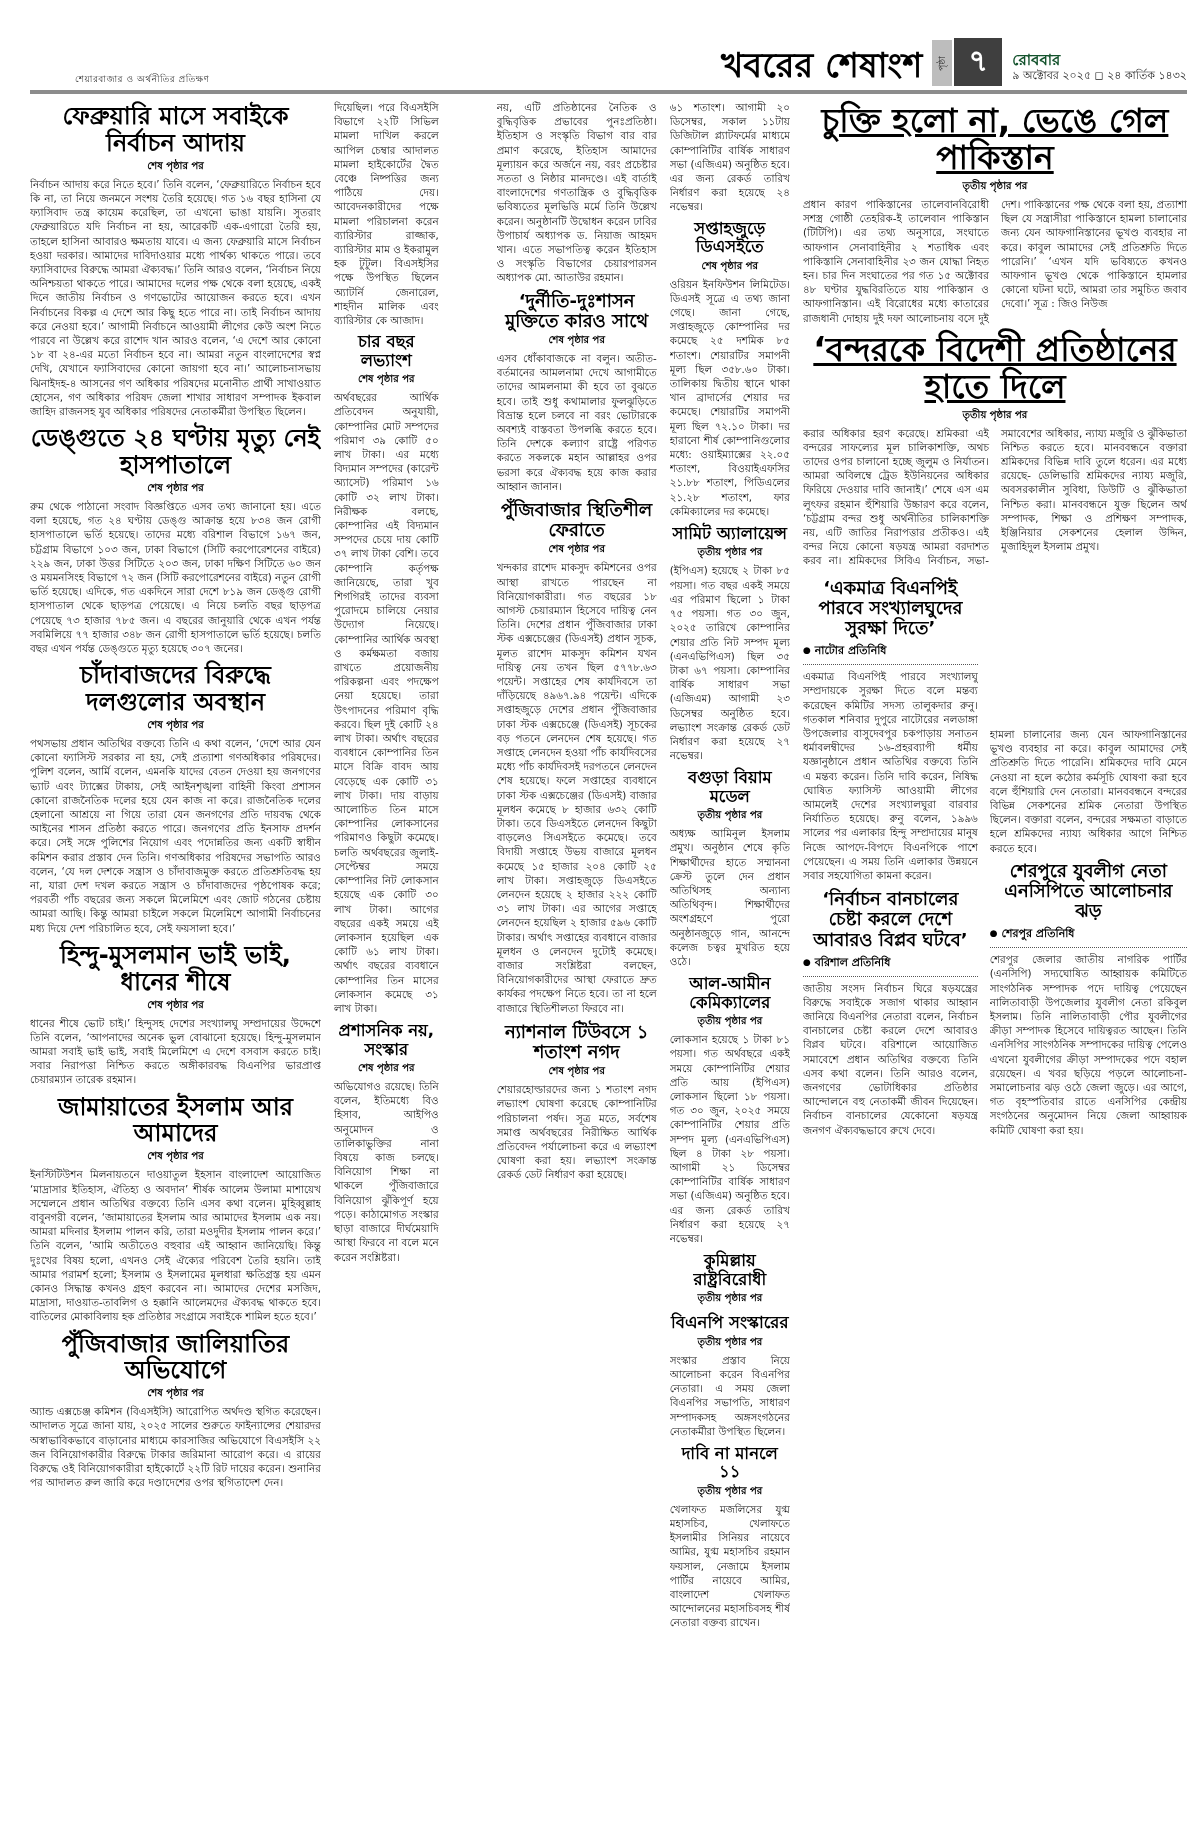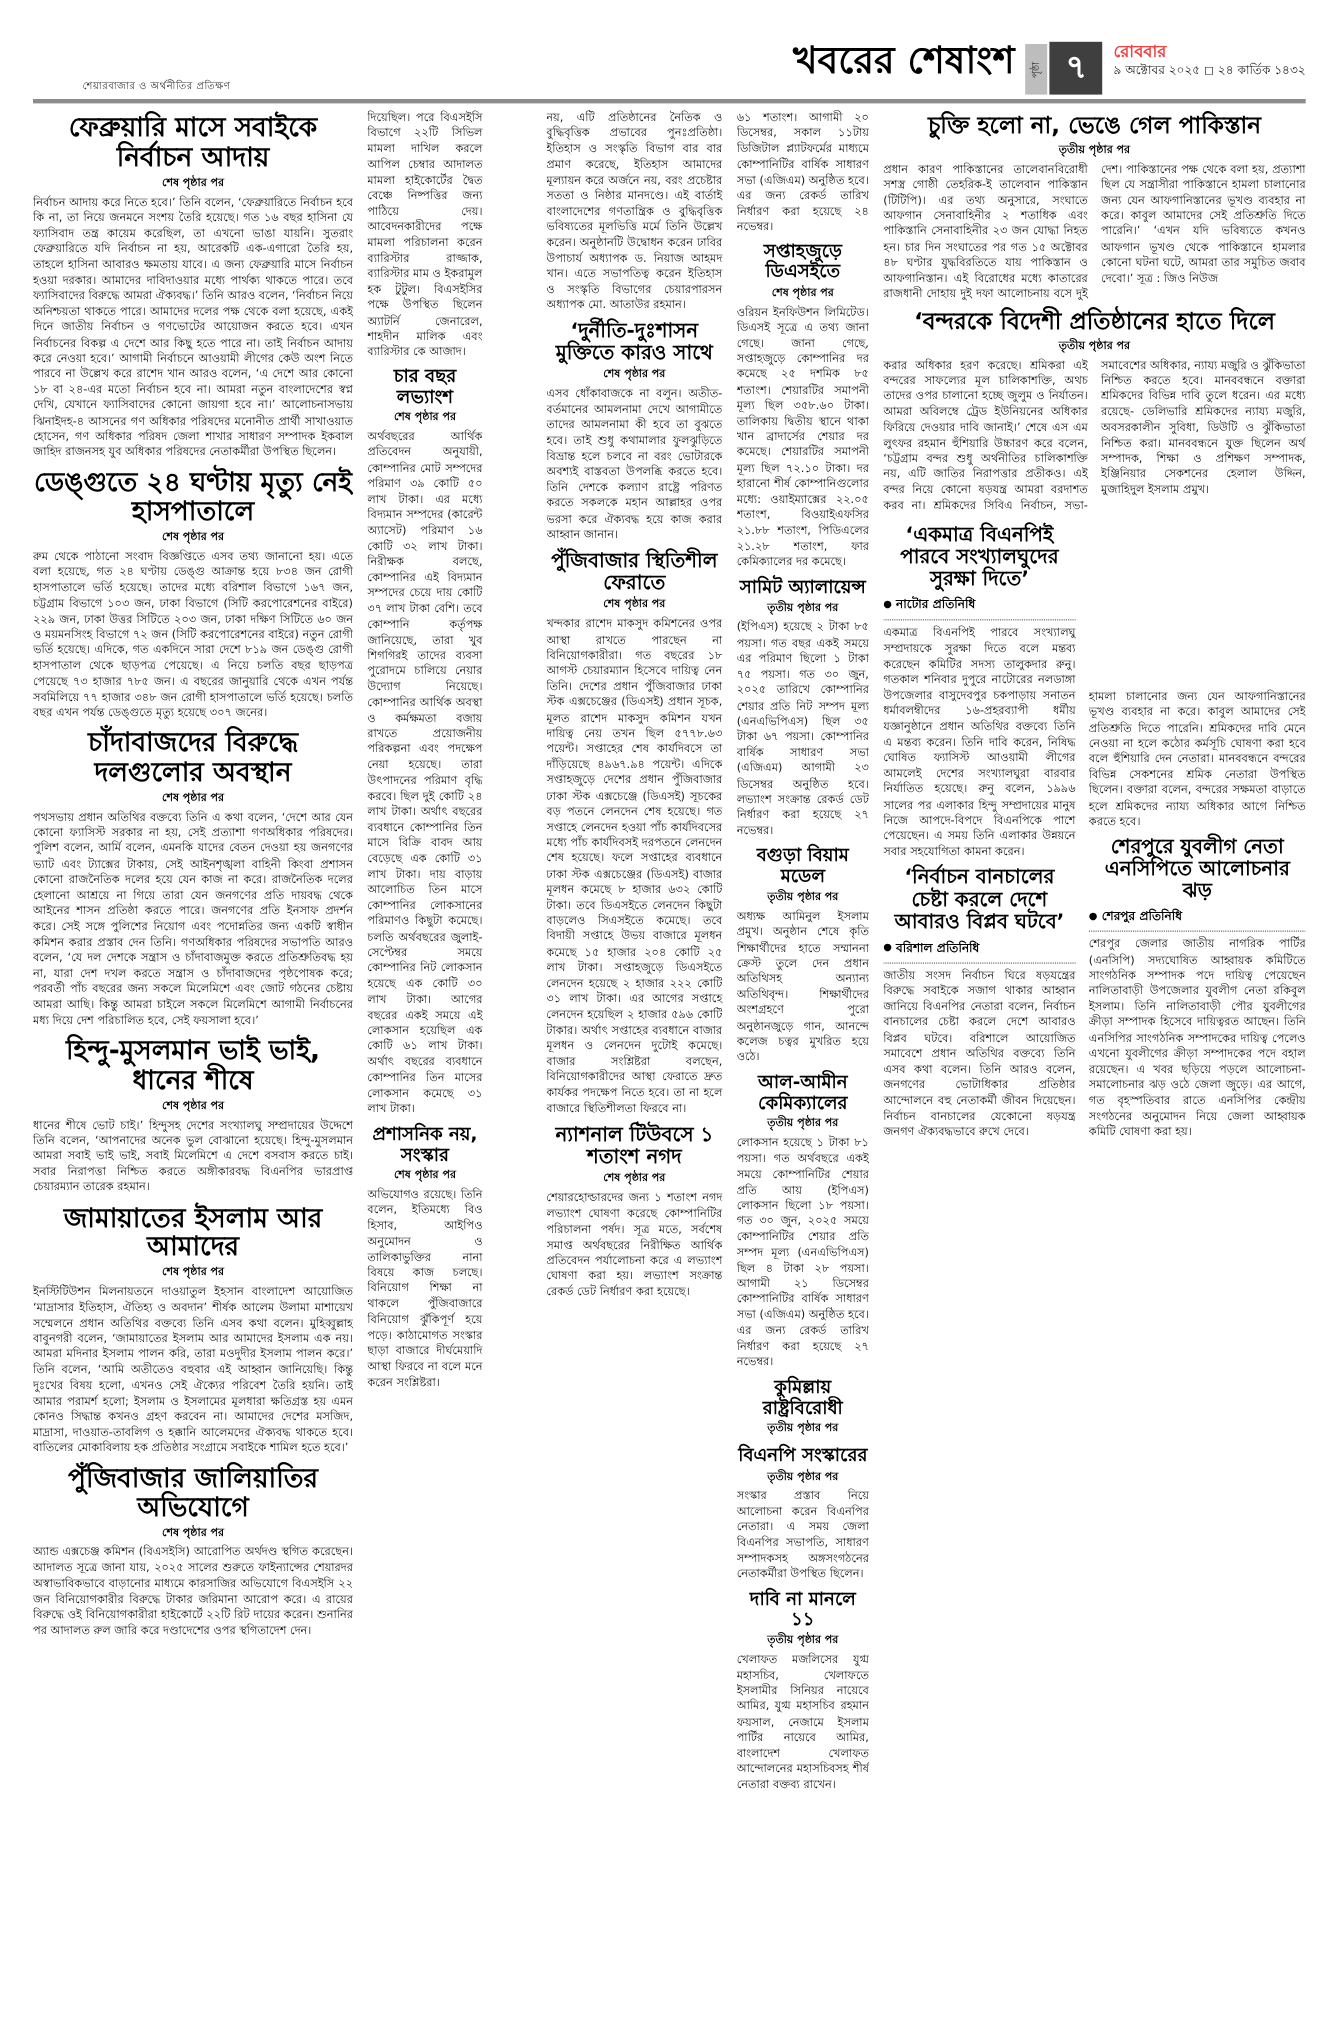"খবরের শেষাংশ" .hdr-right { align-items: flex-start -> flex-end }
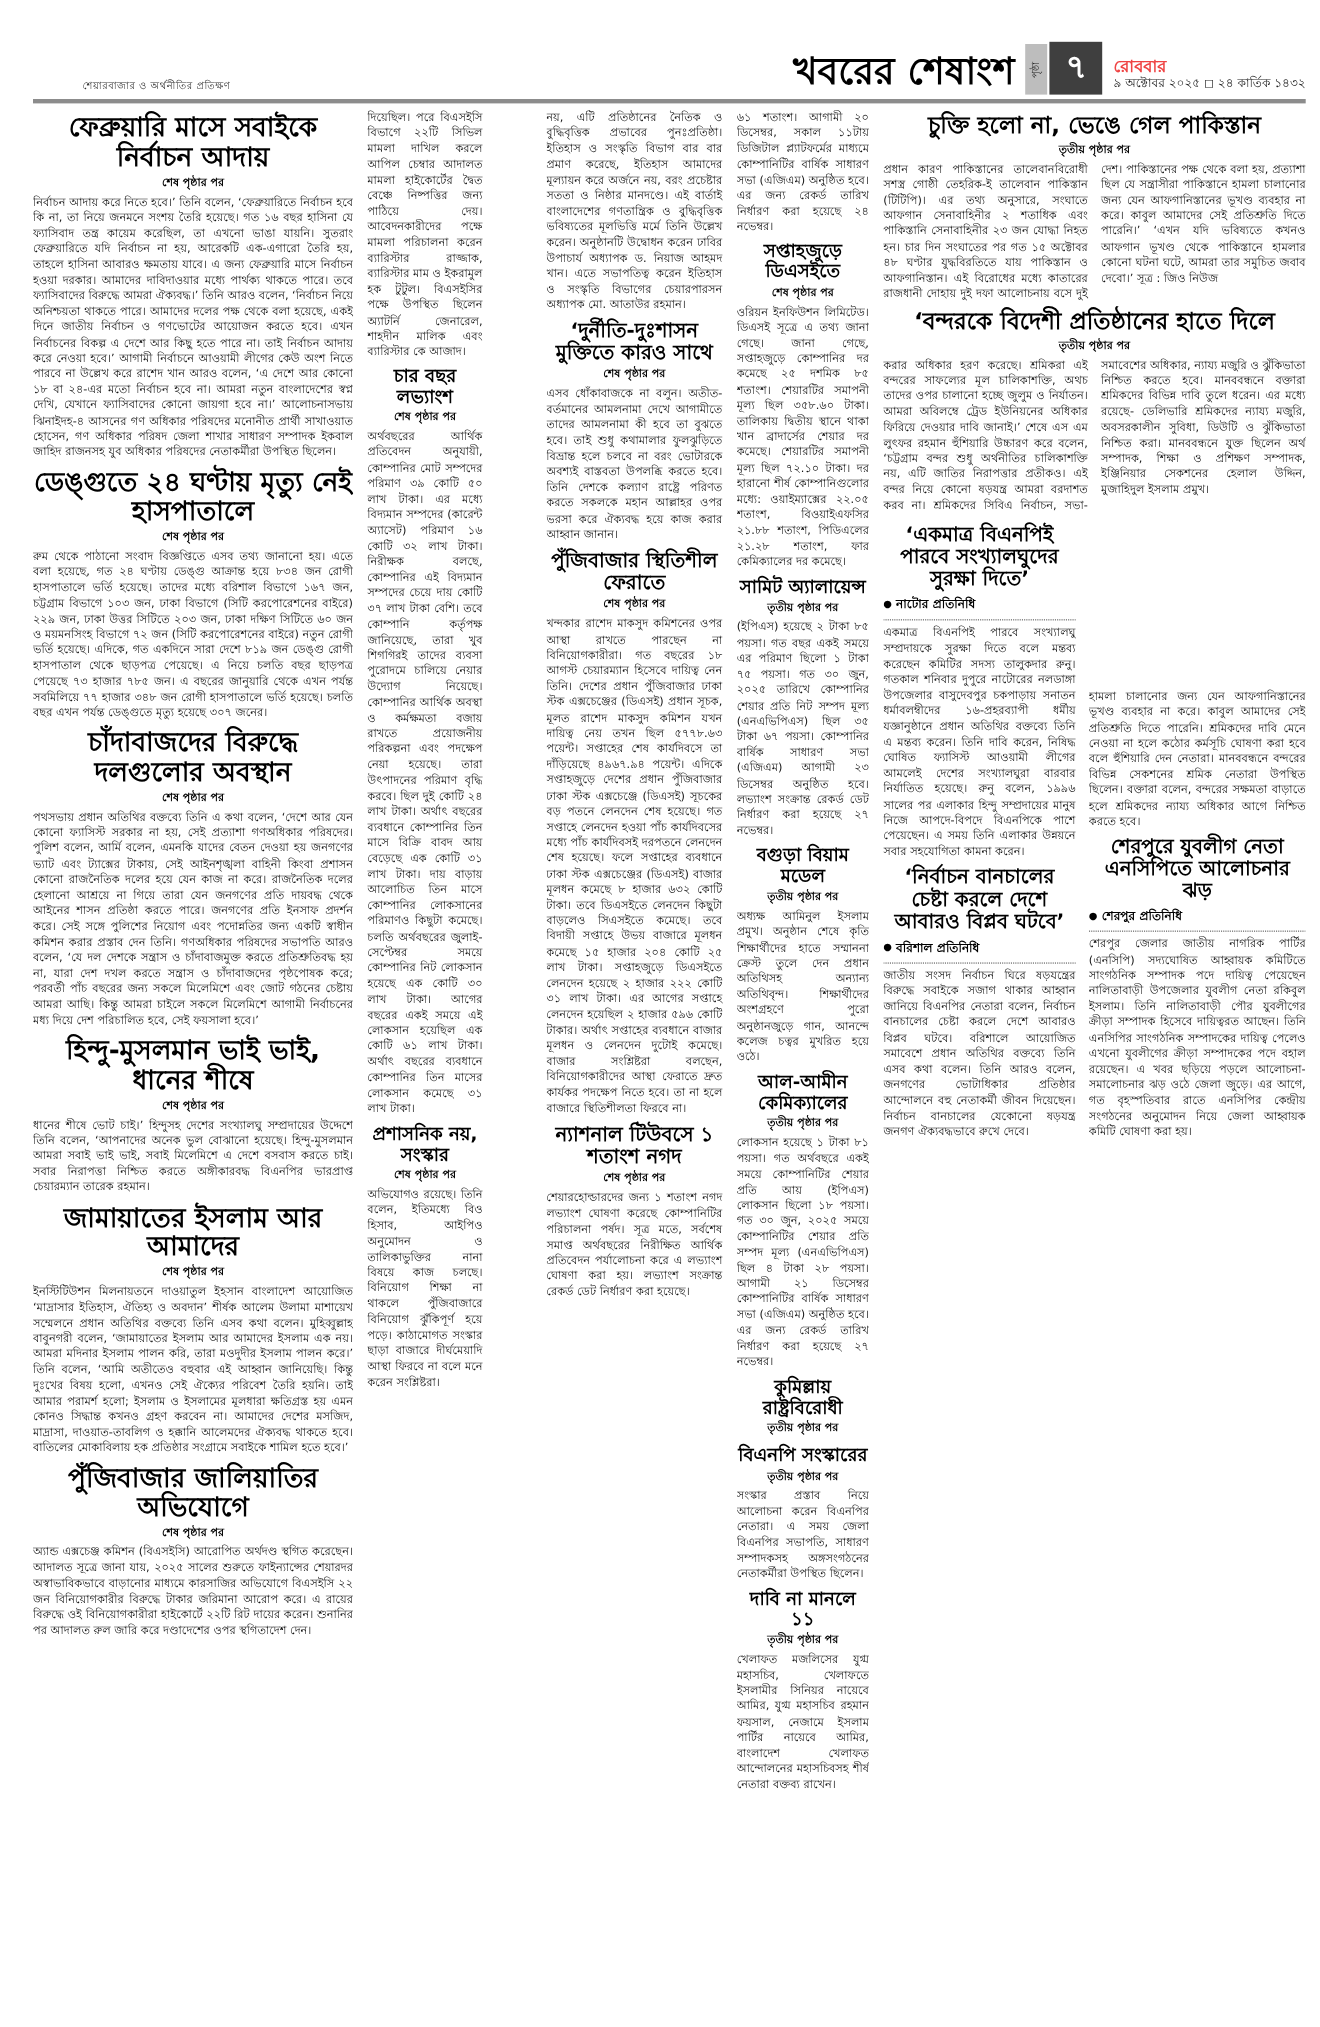"রোববার" .day { color: #ef4444 -> #14532d }
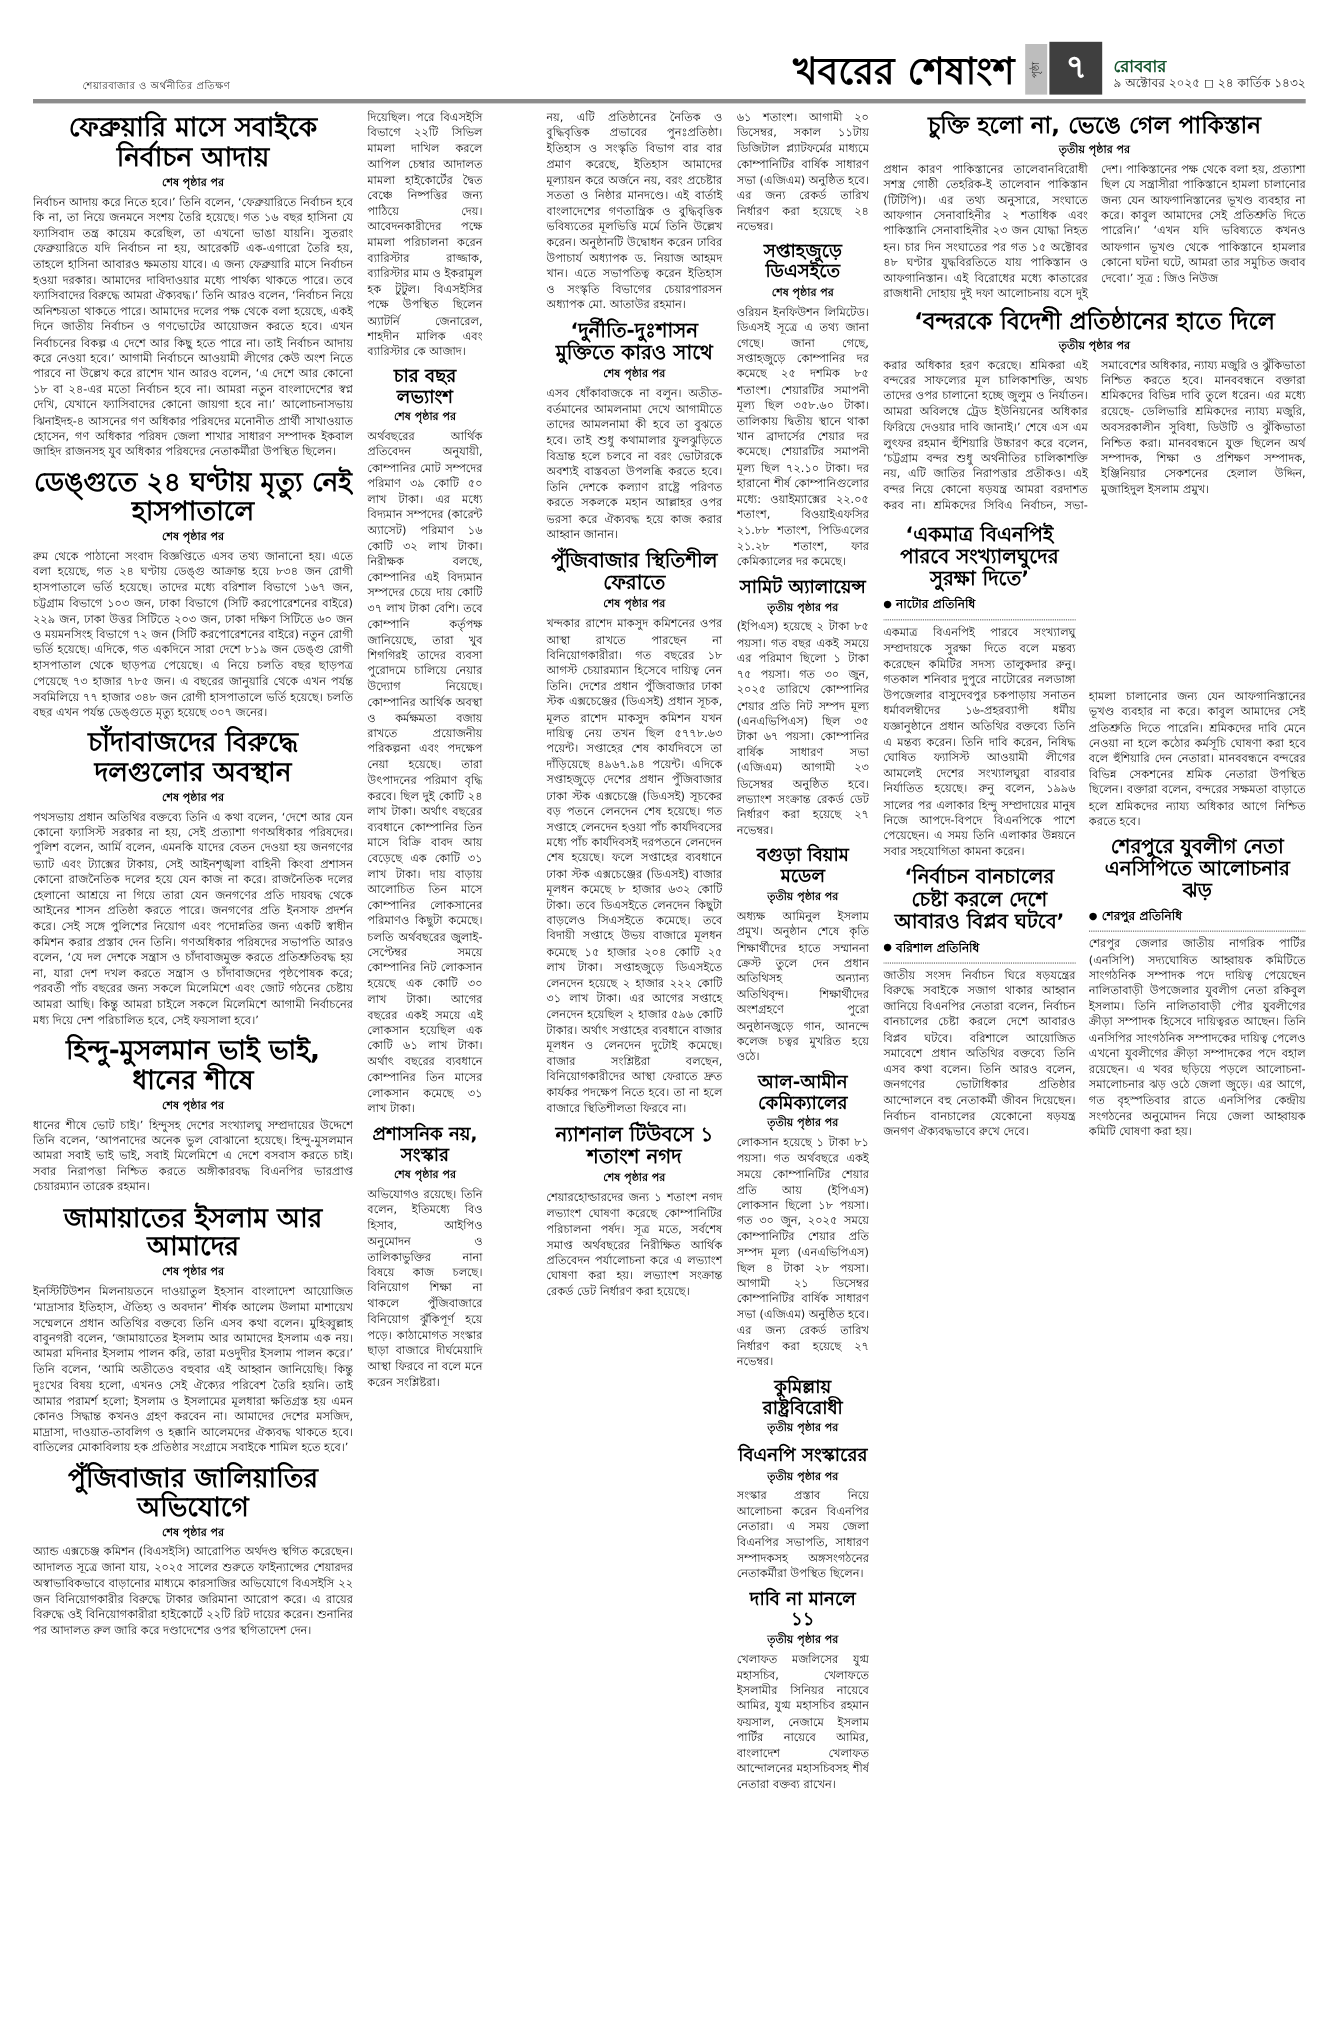"চুক্তি হলো না, ভেঙে গেল" .hl-lg { font-size: 21px -> 33px; text-decoration: none -> underline }
